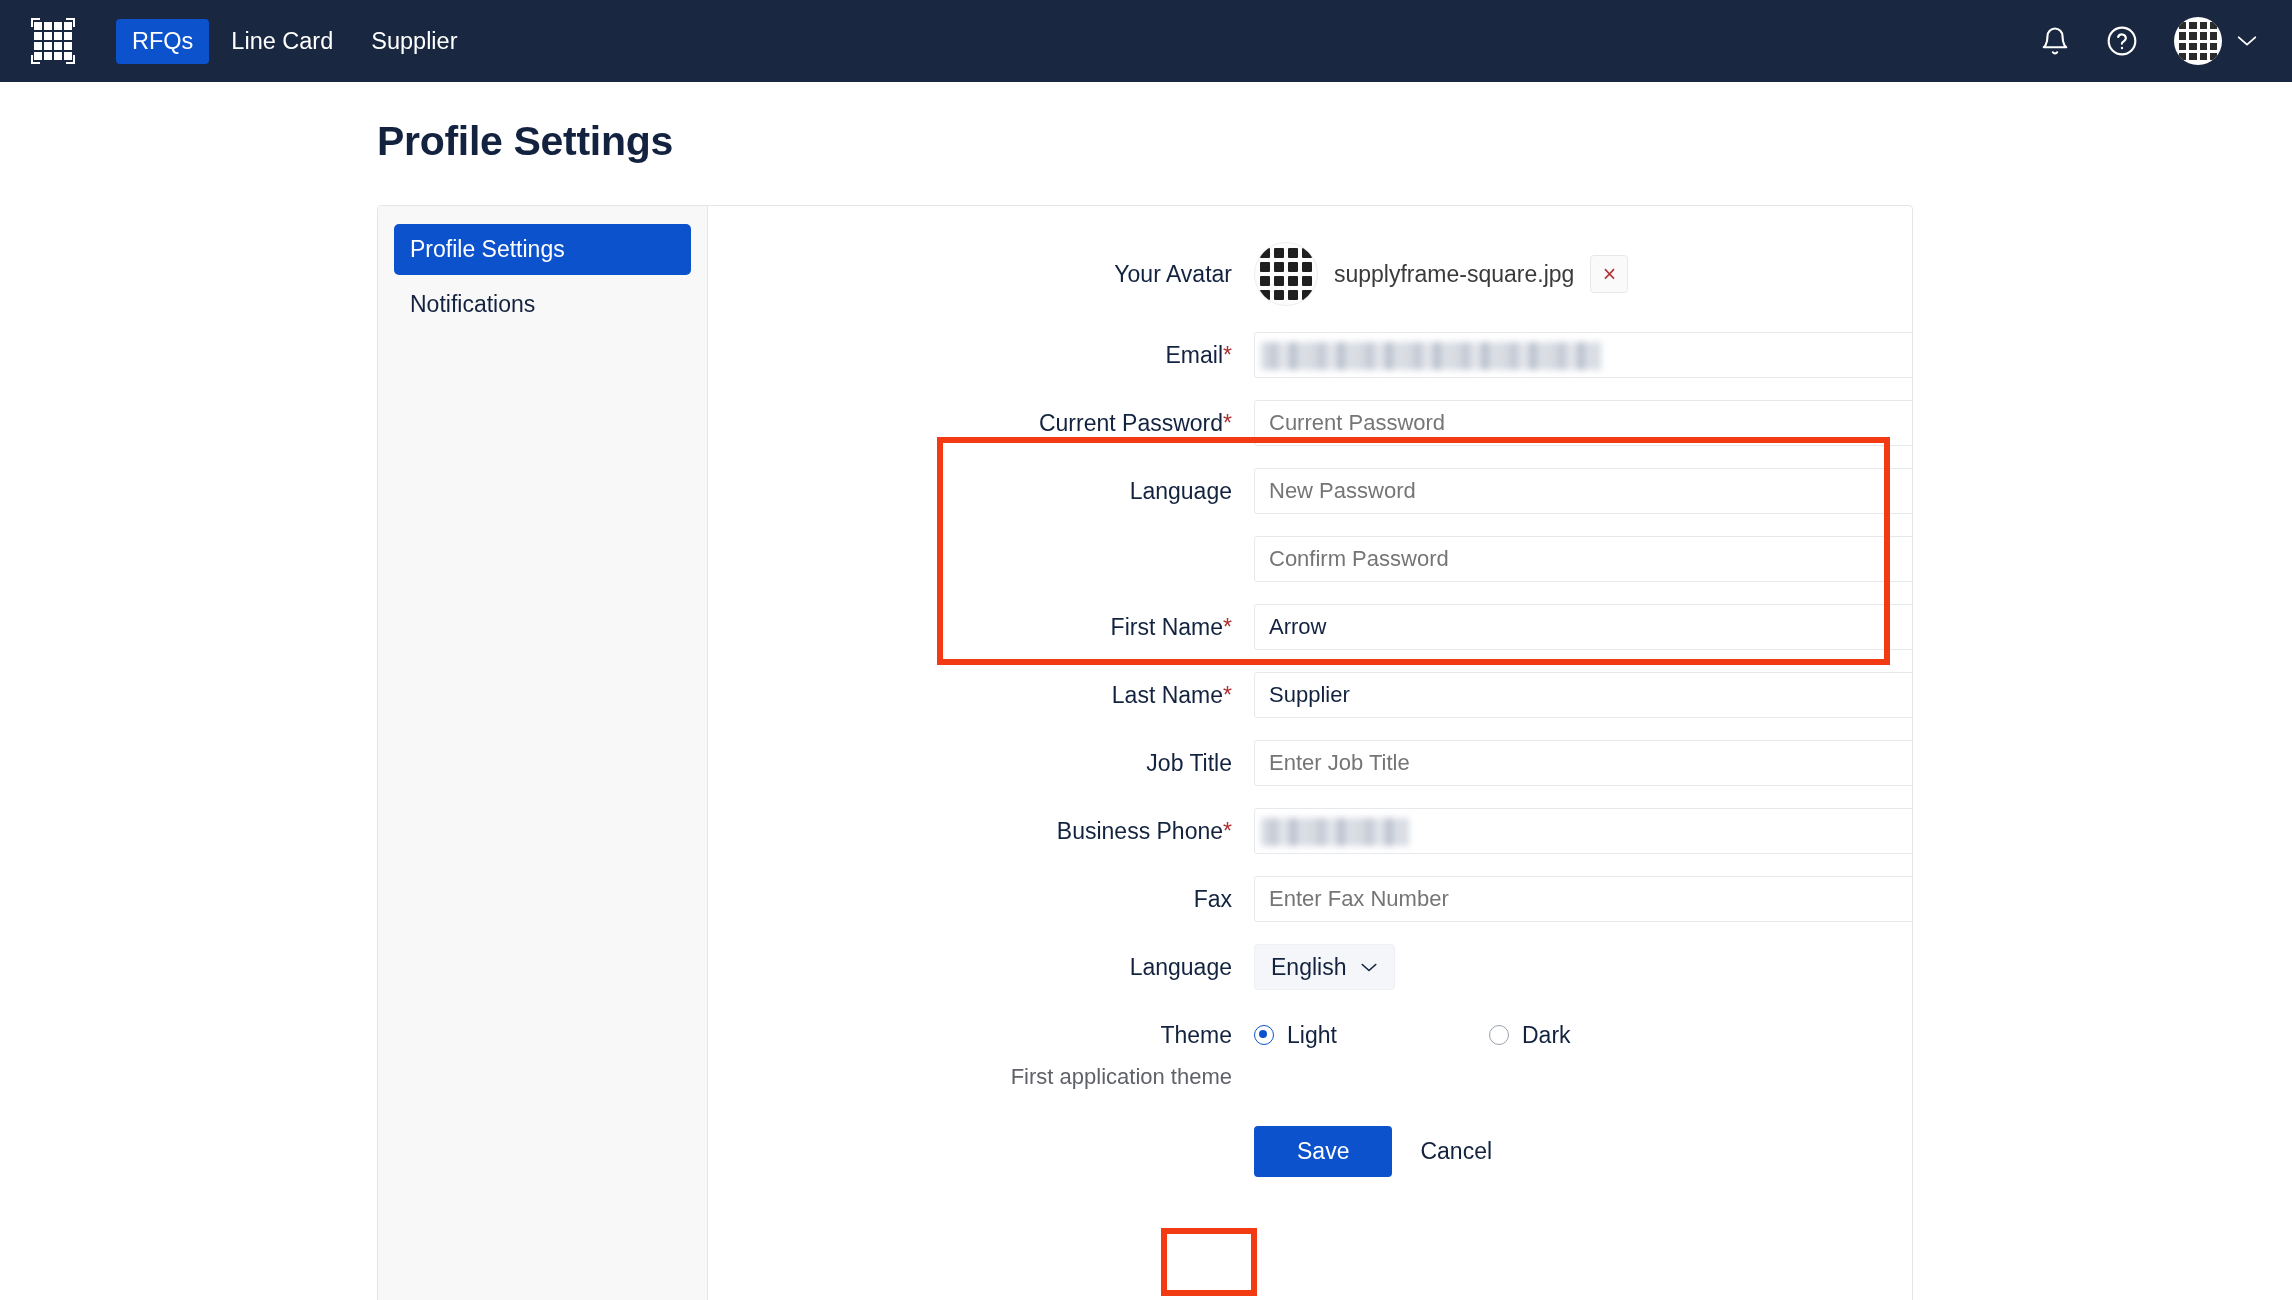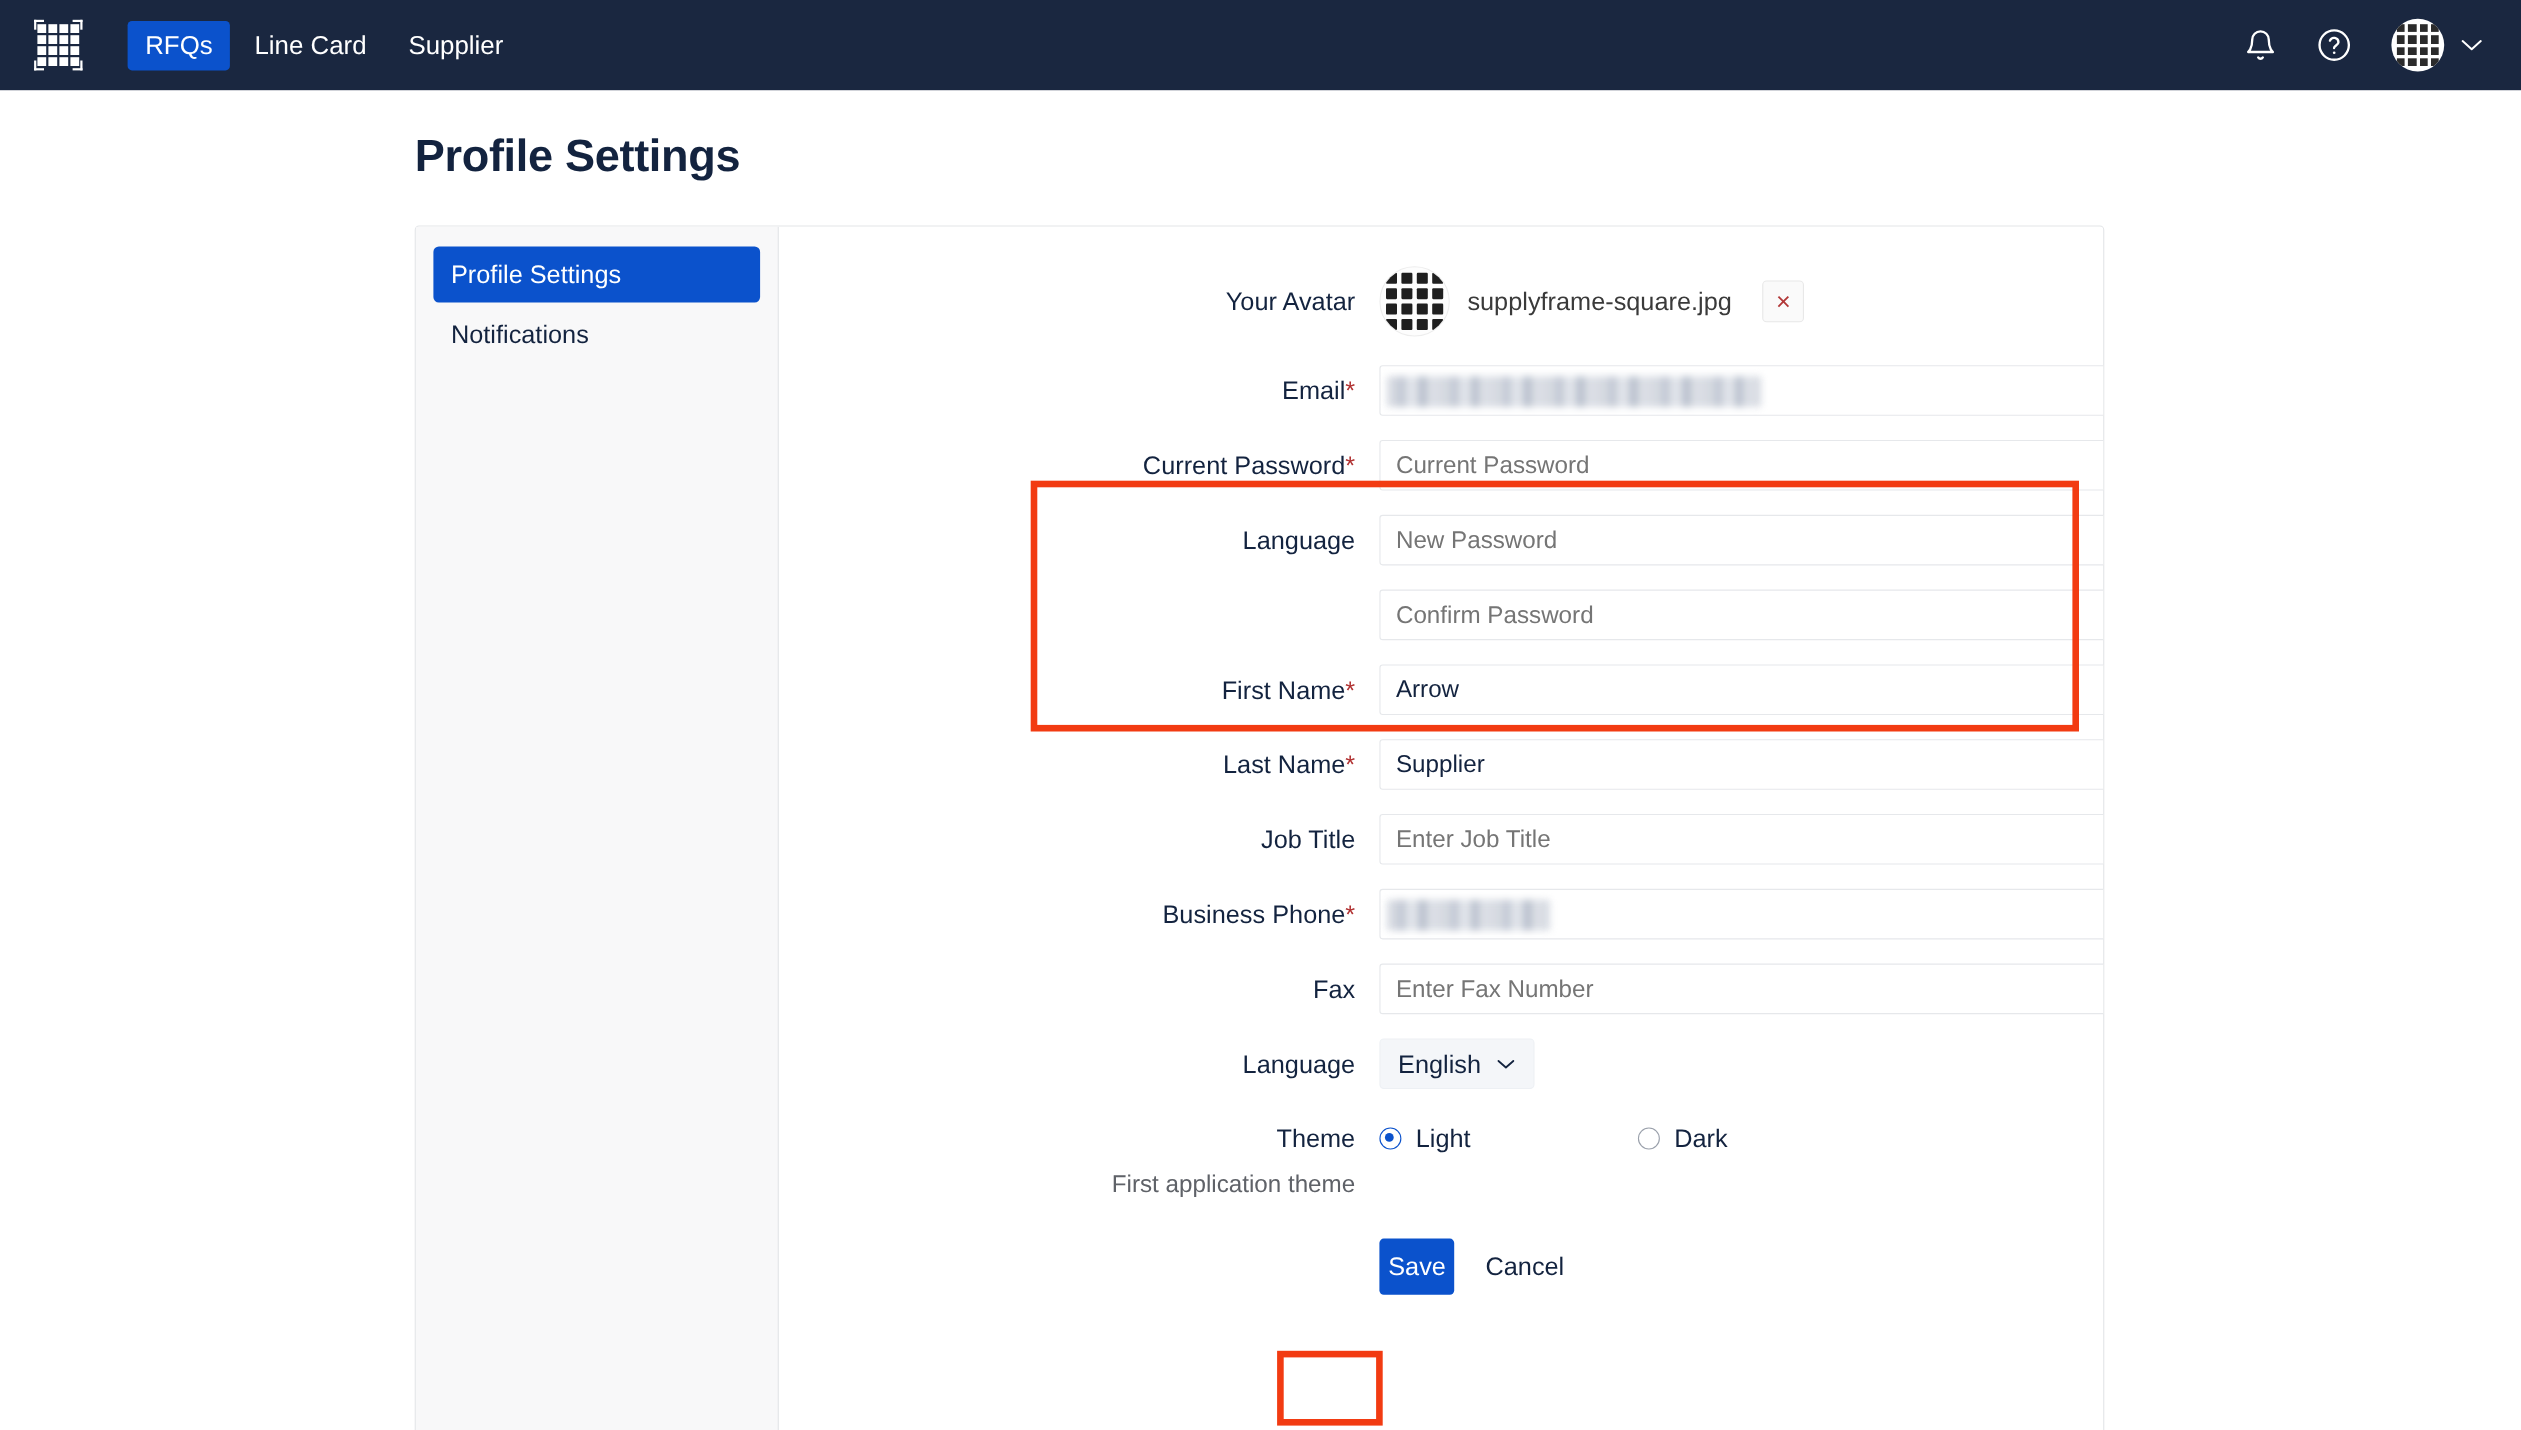"supplyframe-square.jpg" .avatar-file { margin-right: 28px -> 16px }
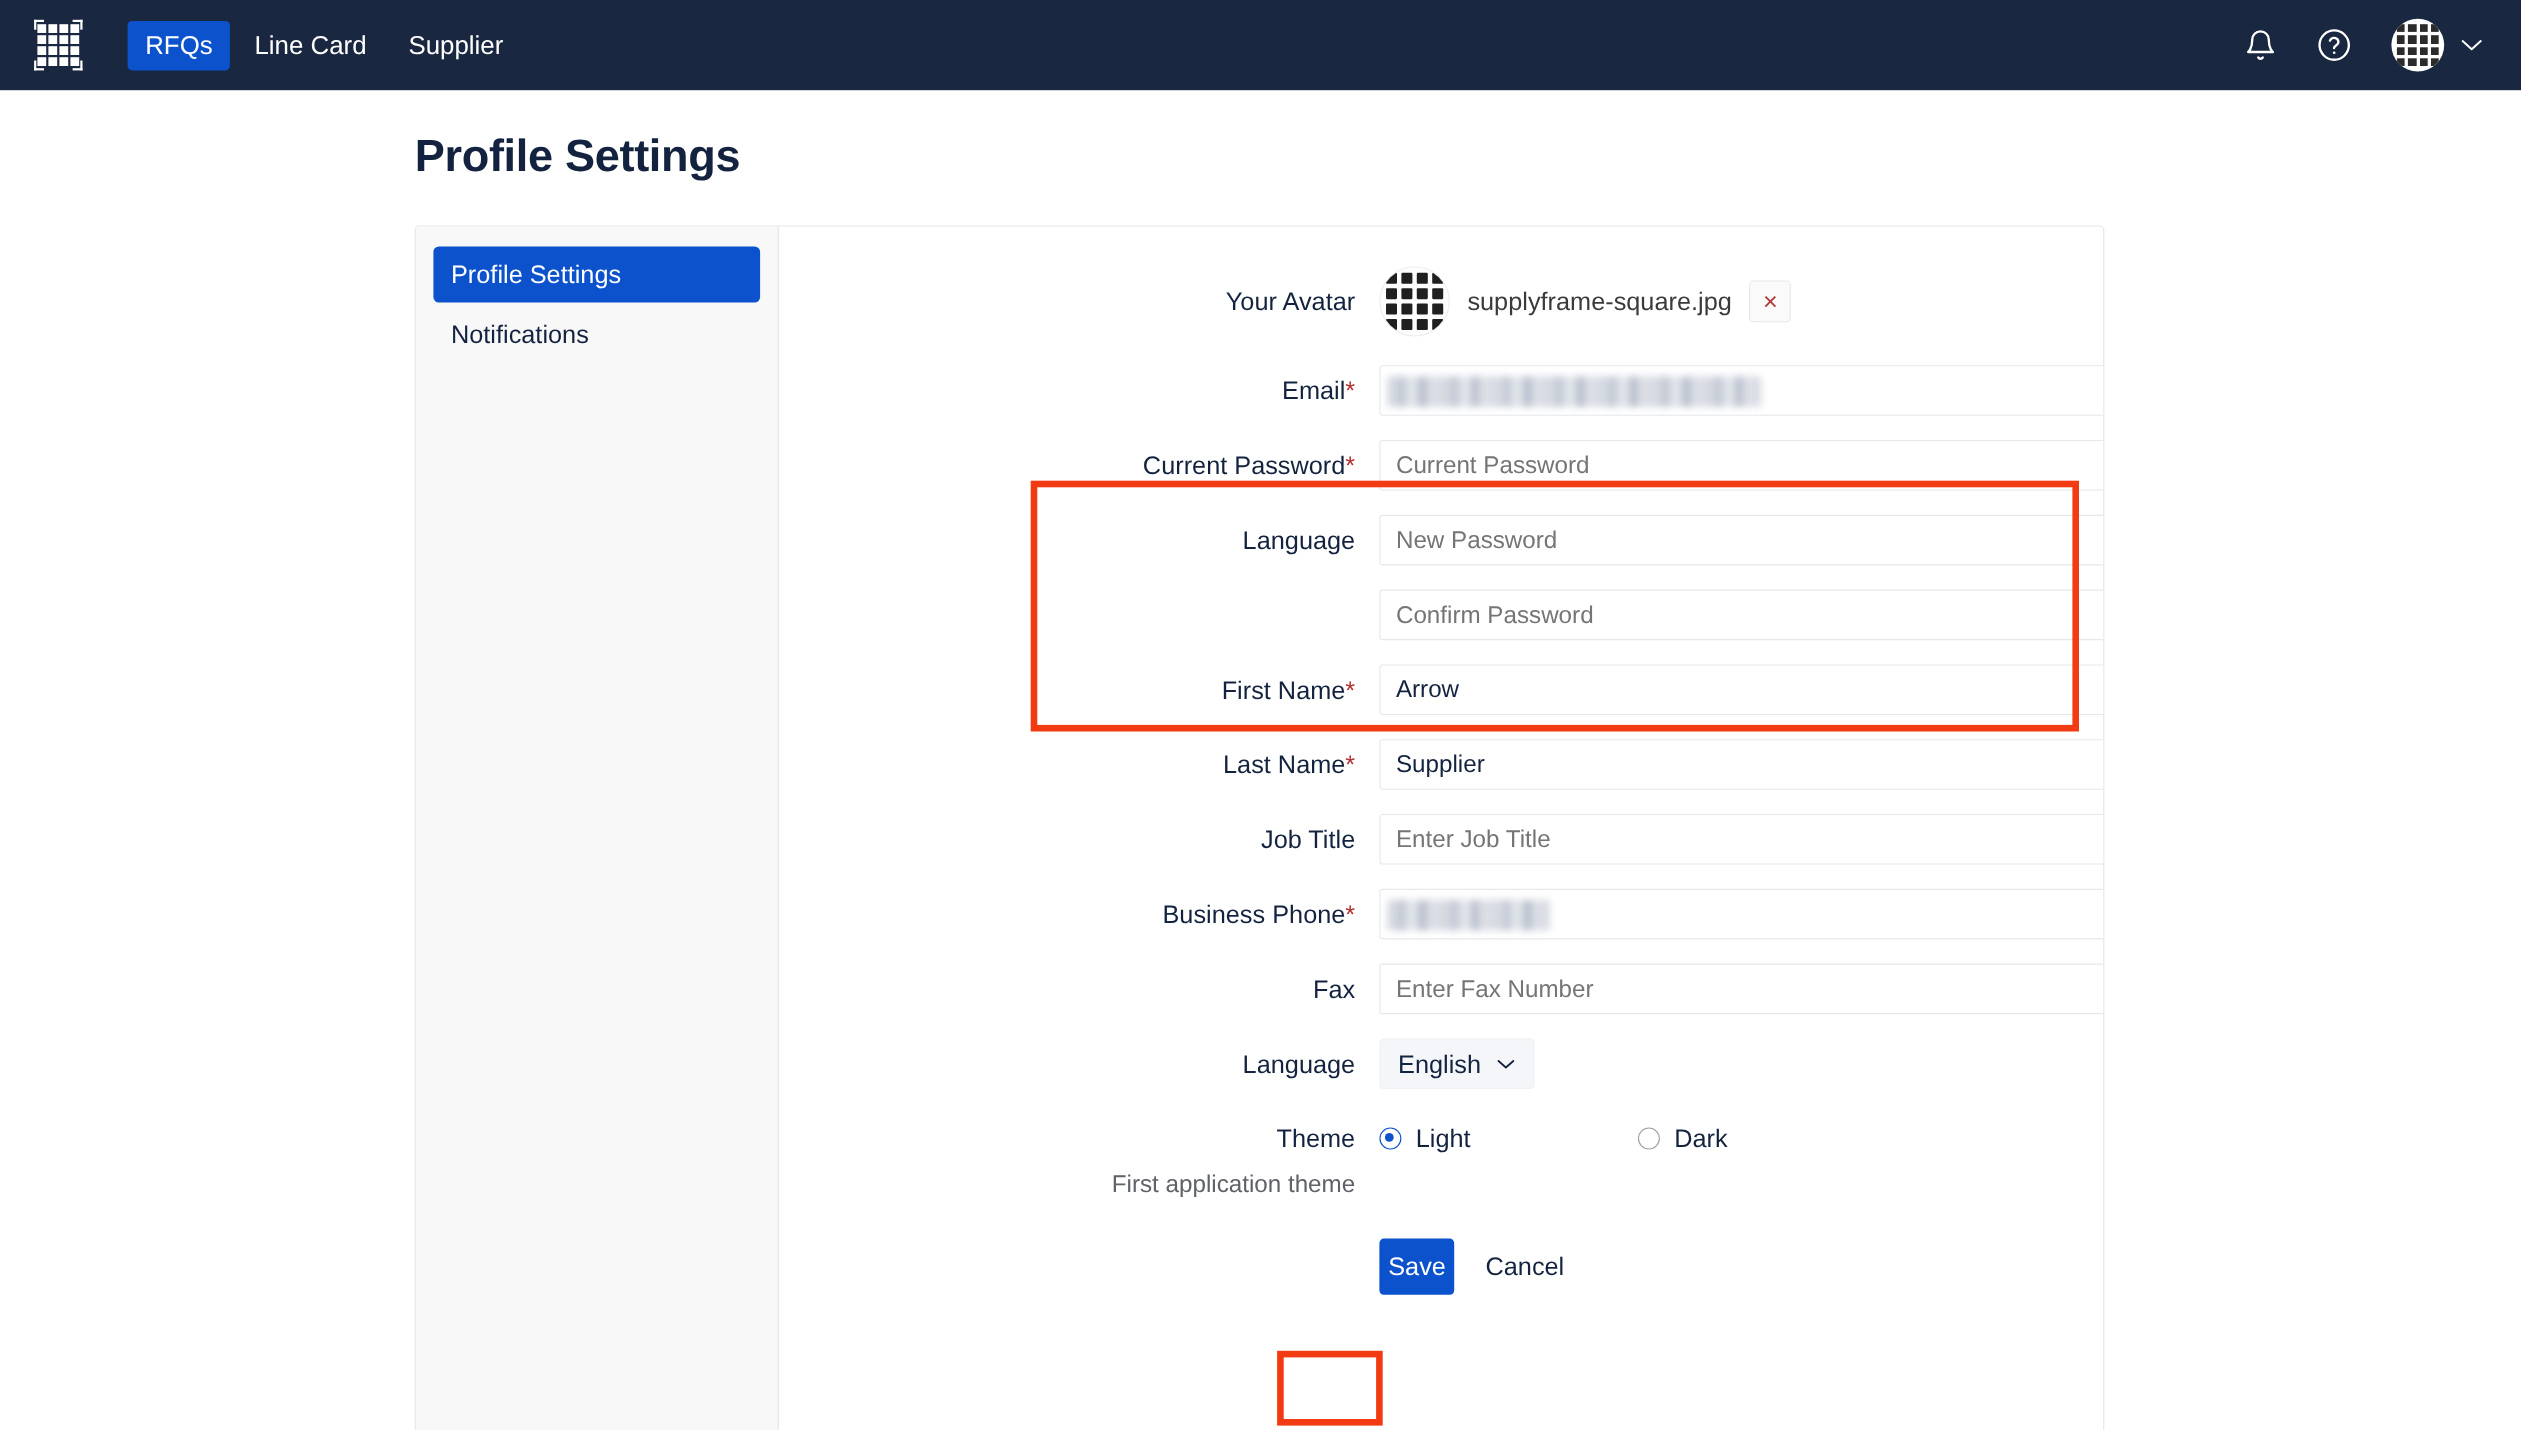"Save" .btn-save { padding: 12px 8px -> 12px 43px }
